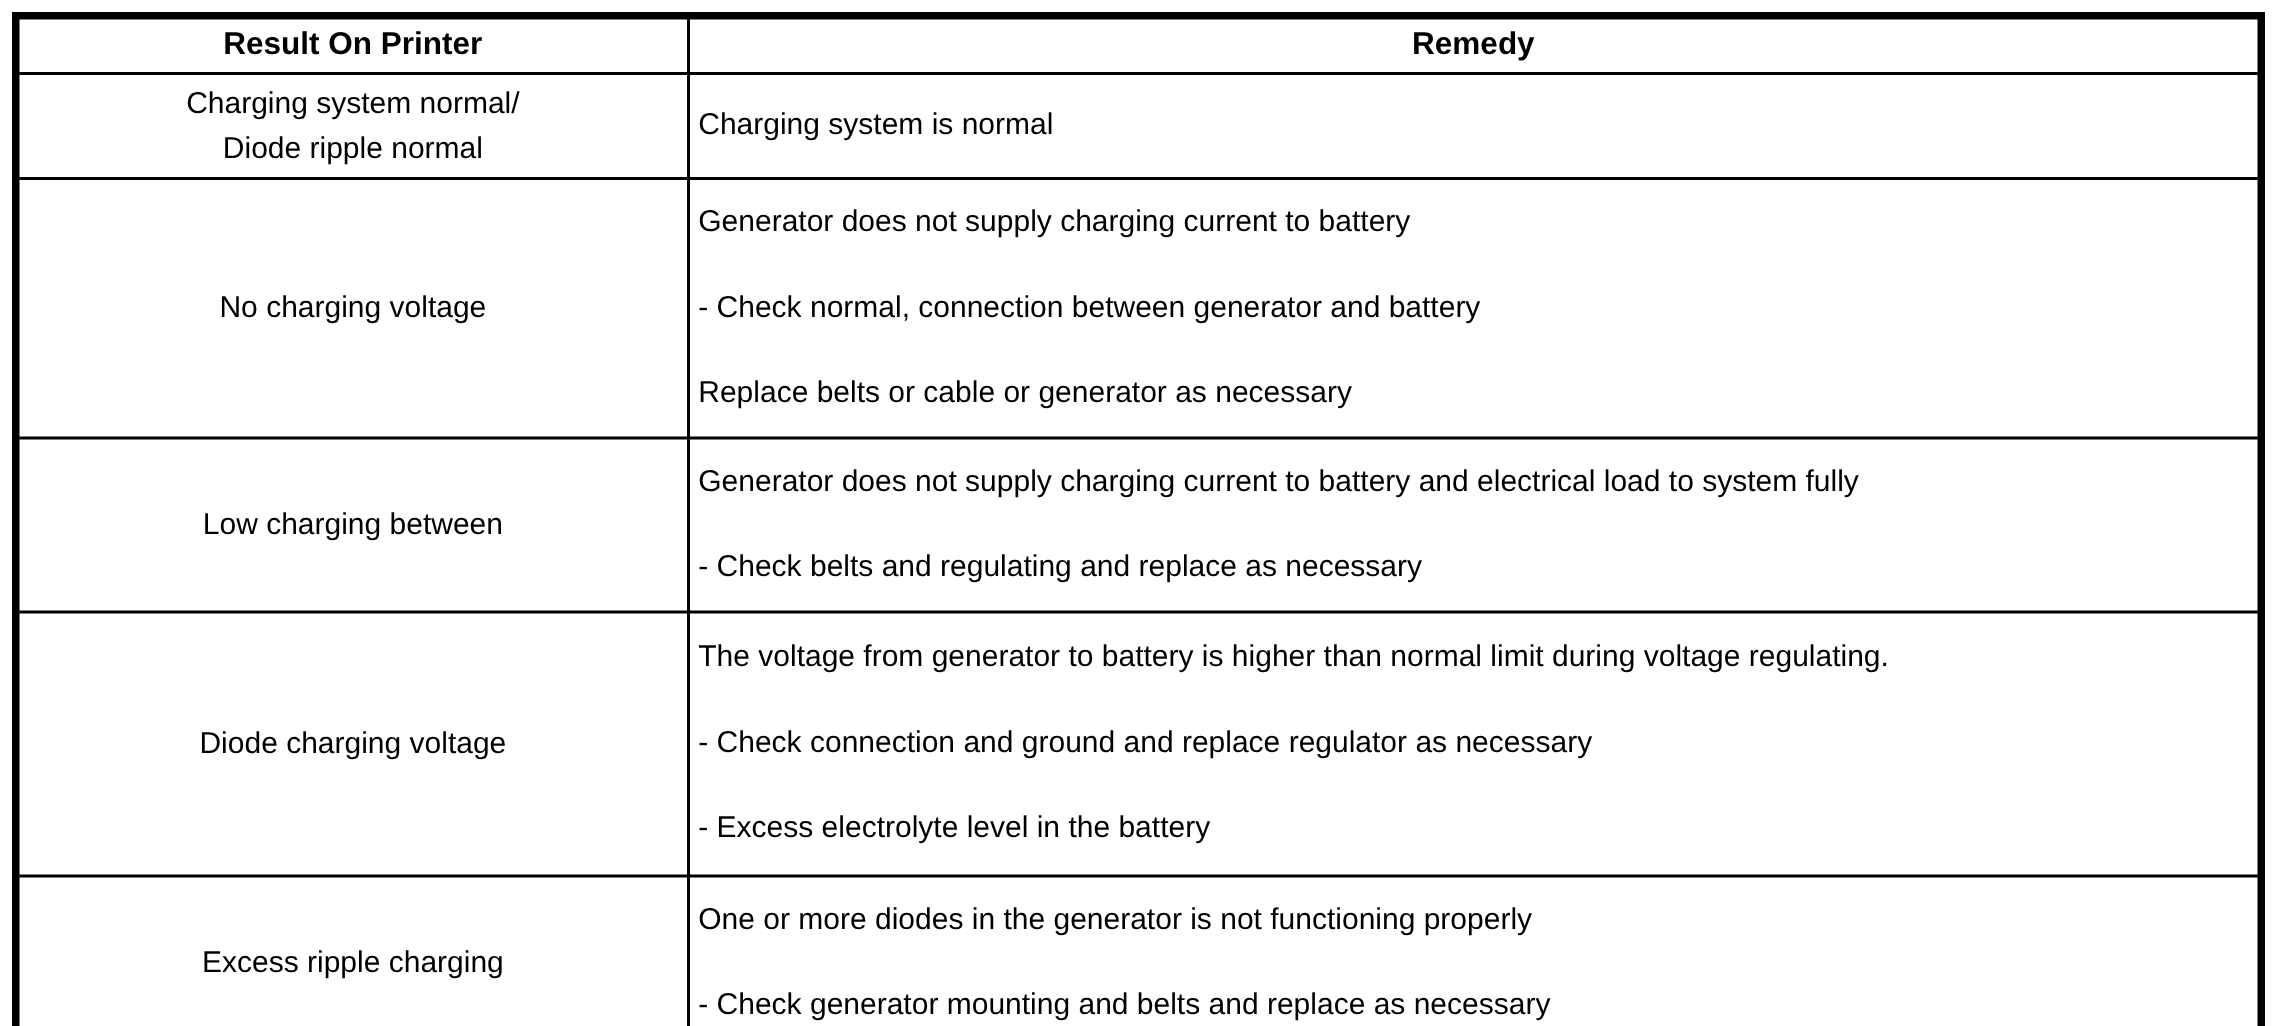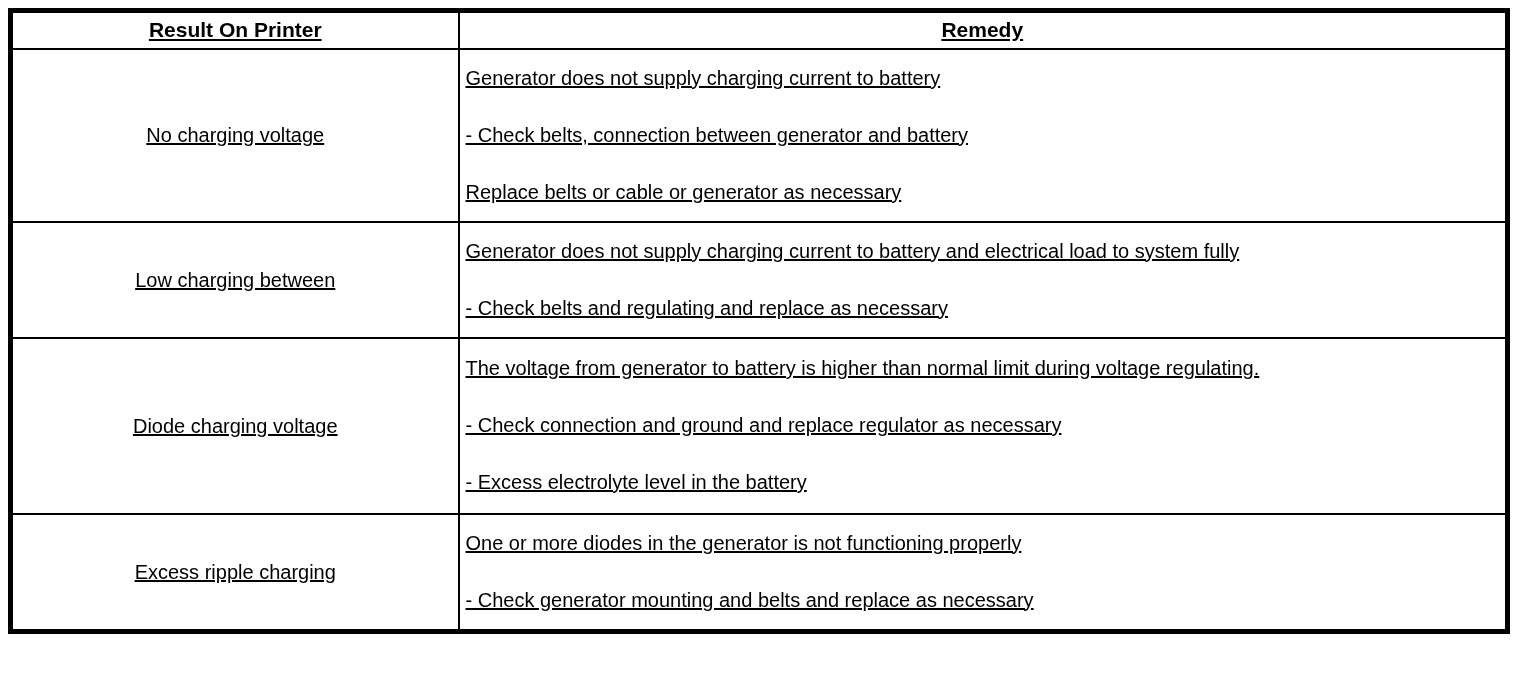"Result On Printer" .page { text-decoration: underline -> none }
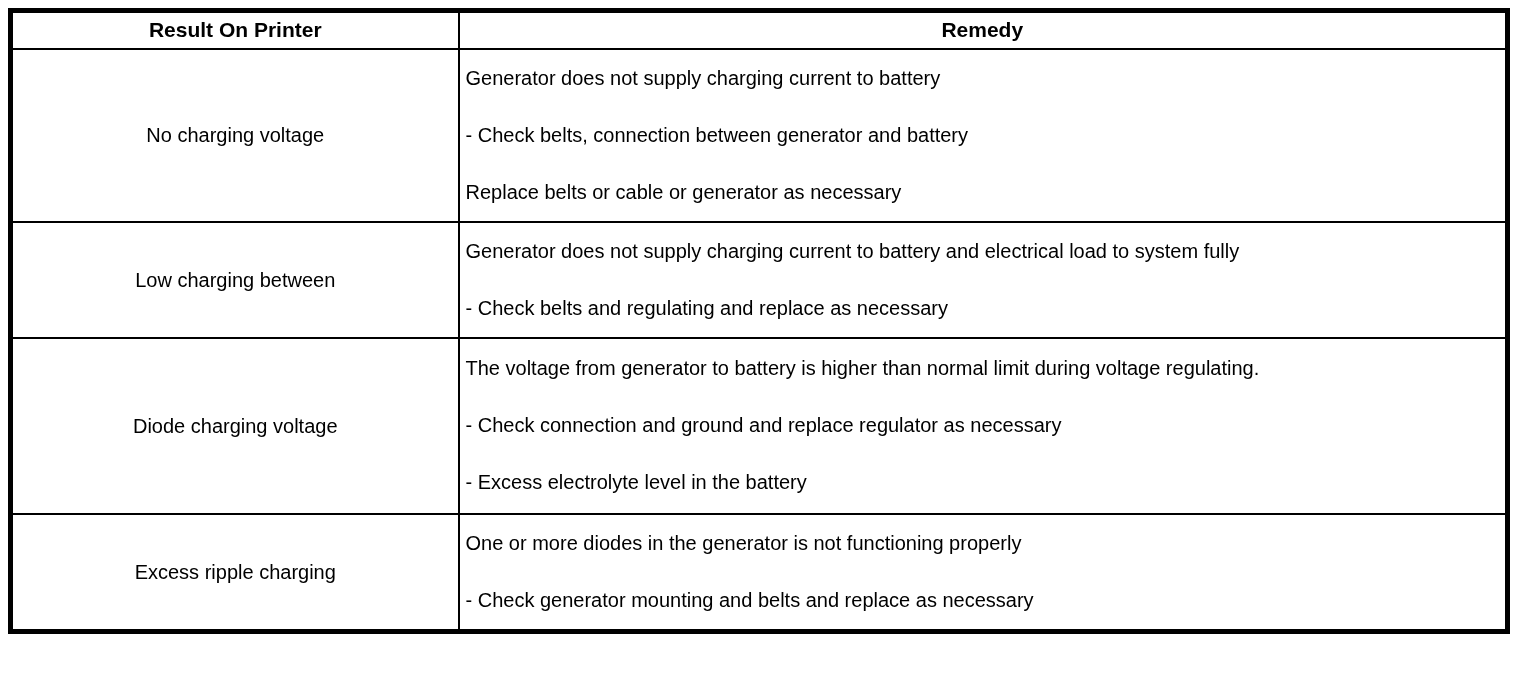"Charging system normal/" tr.row-0 { html: none -> <tr> <td> <div>Charging system normal/</div> <div>Diode ripple normal</div> </td> <td> <div>Charging system is normal</div> </td> </tr> }
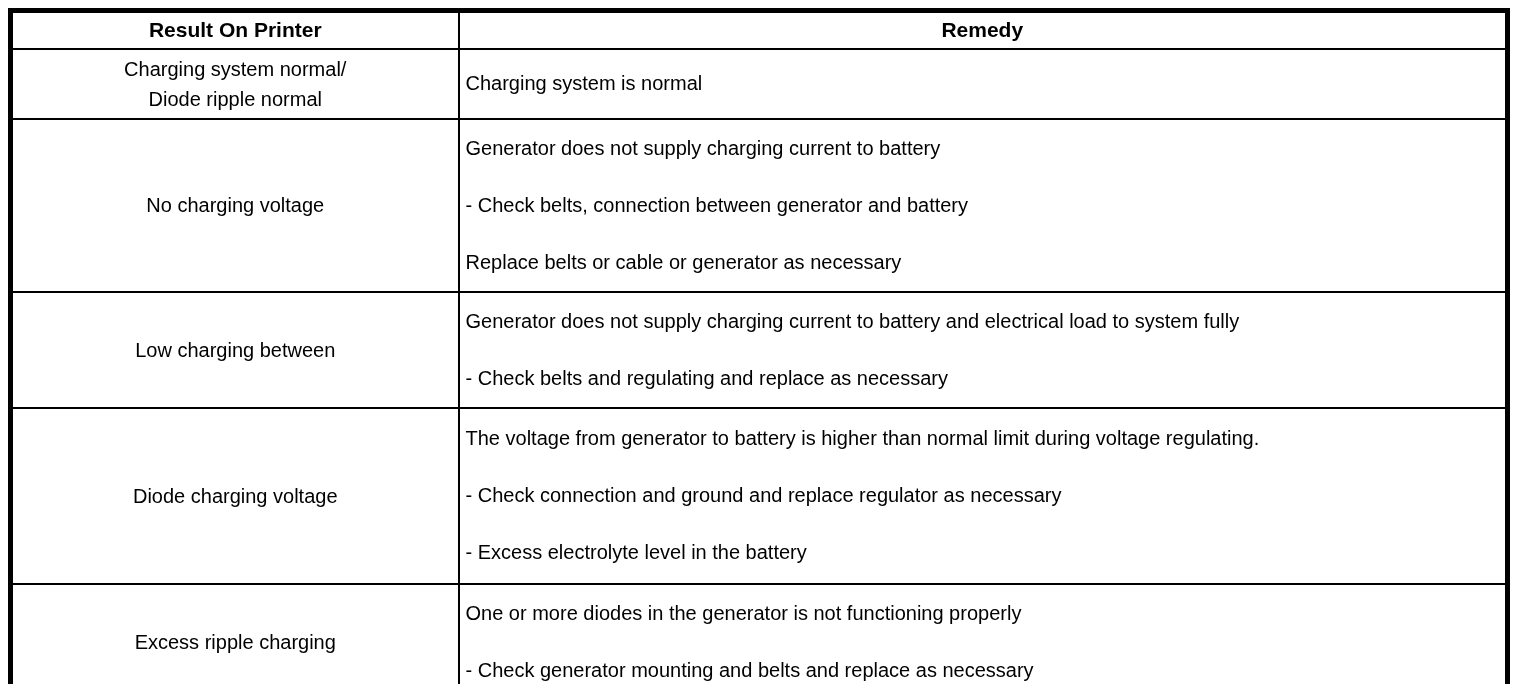"- Check belts, connection between" div.remedy-line { text: belts -> normal }
